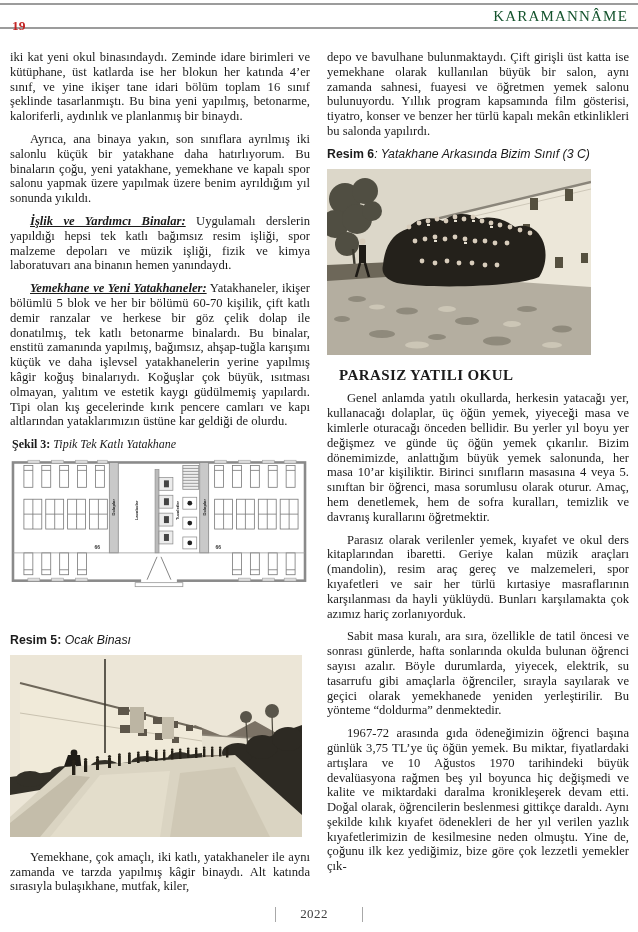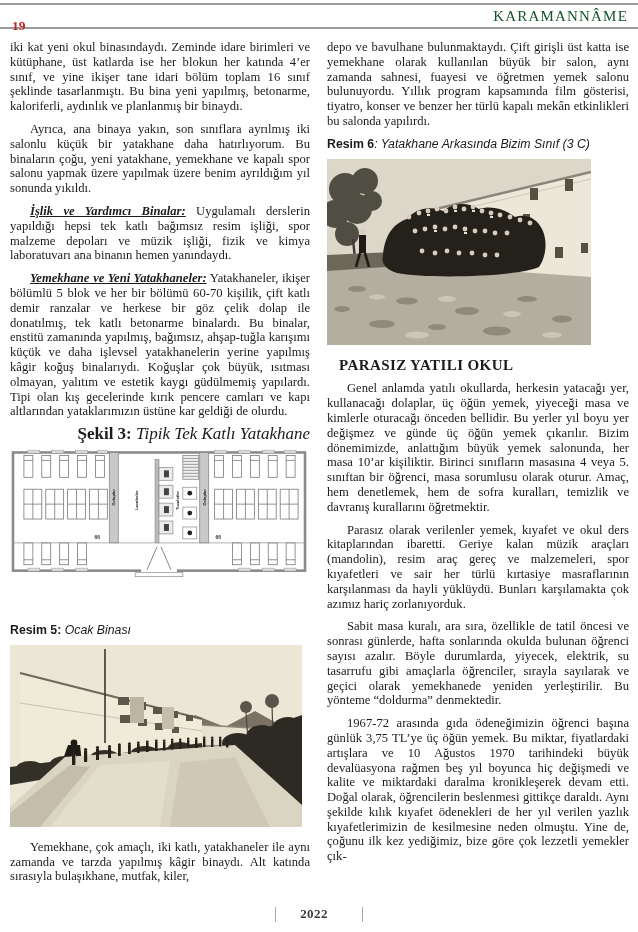"iki kat yeni okul binasındaydı." .col { top: 40px -> 50px }
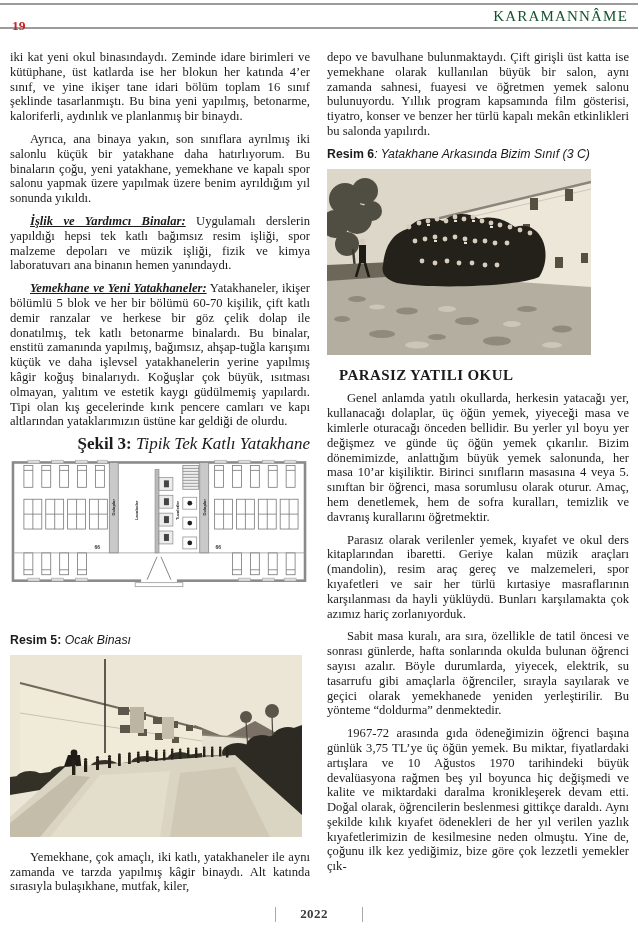"Şekil 3: Tipik Tek Katlı" .caption-serif { font-size: 17px -> 12px; text-align: right -> left }
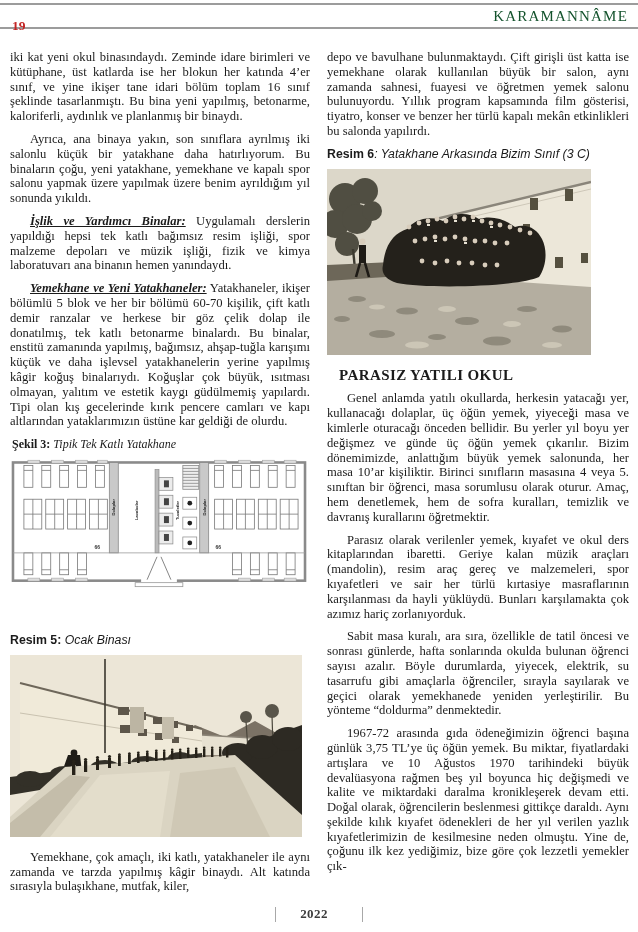"2022" .footer .year { font-weight: bold -> normal }
